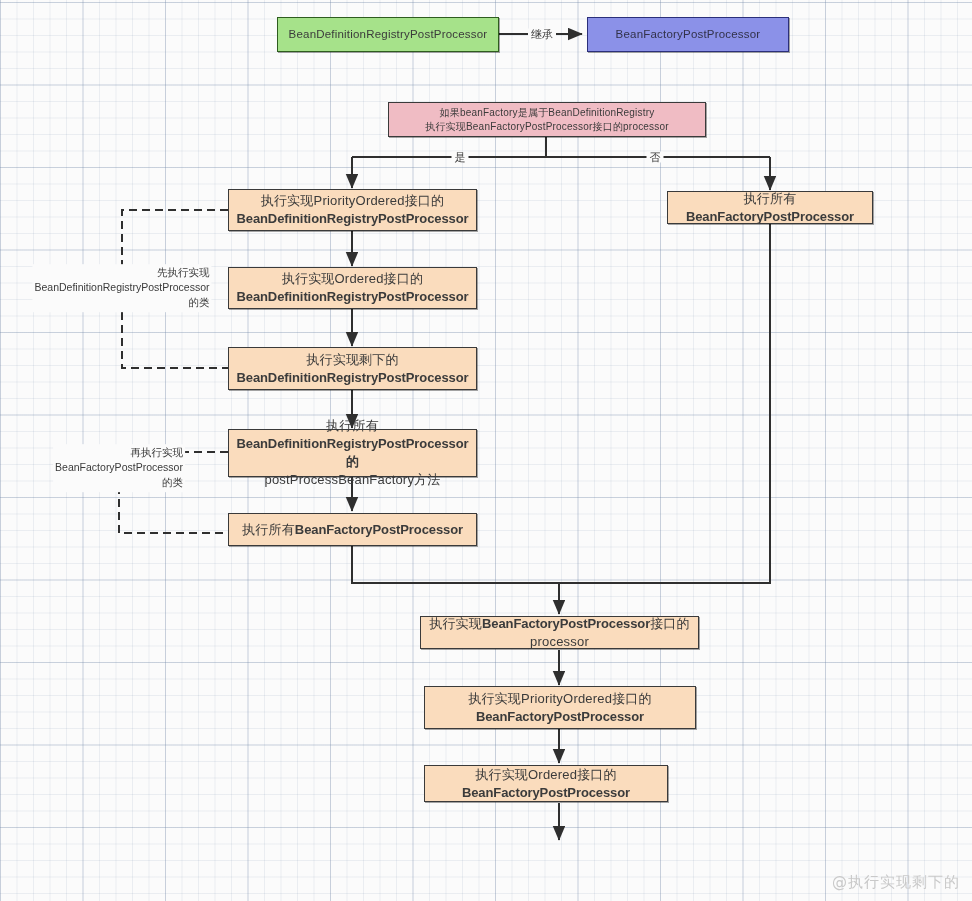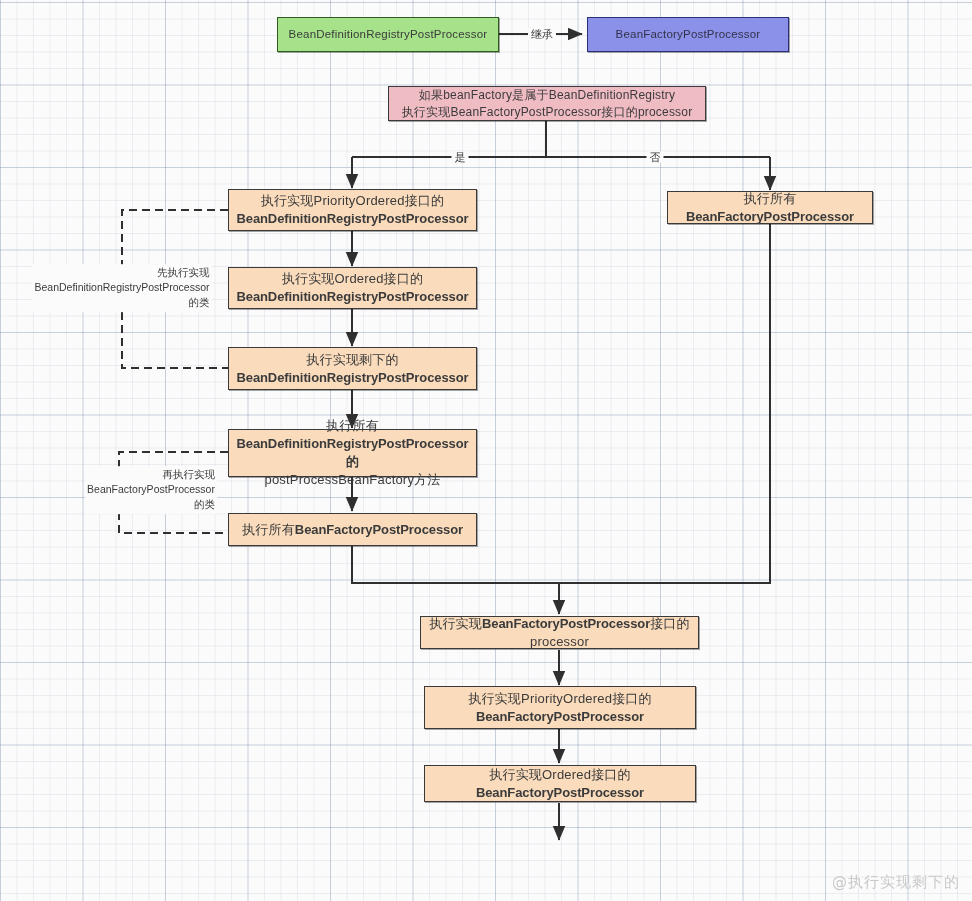"如果beanFactory是属于BeanDefinitionRegistry" .n-pink { font-size: 12px -> 10px; margin-top: none -> 16px }
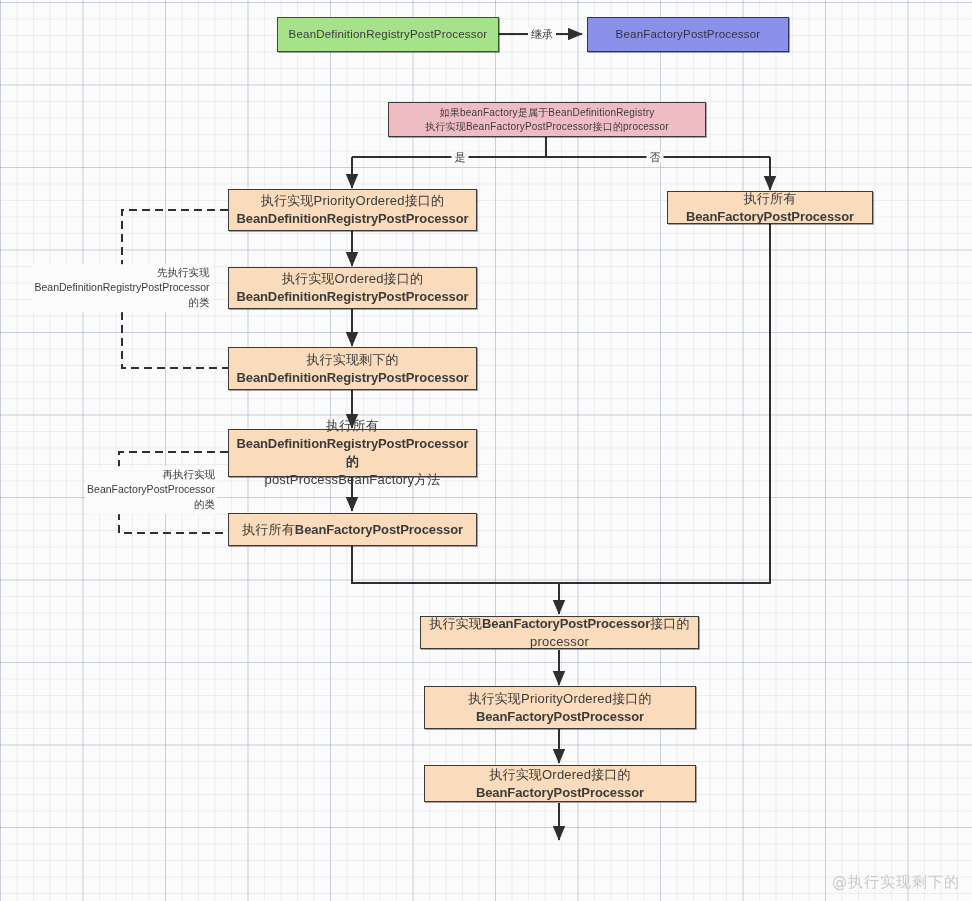"再执行实现" div.annot { margin-left: 32px -> none; top: 490px -> 468px }
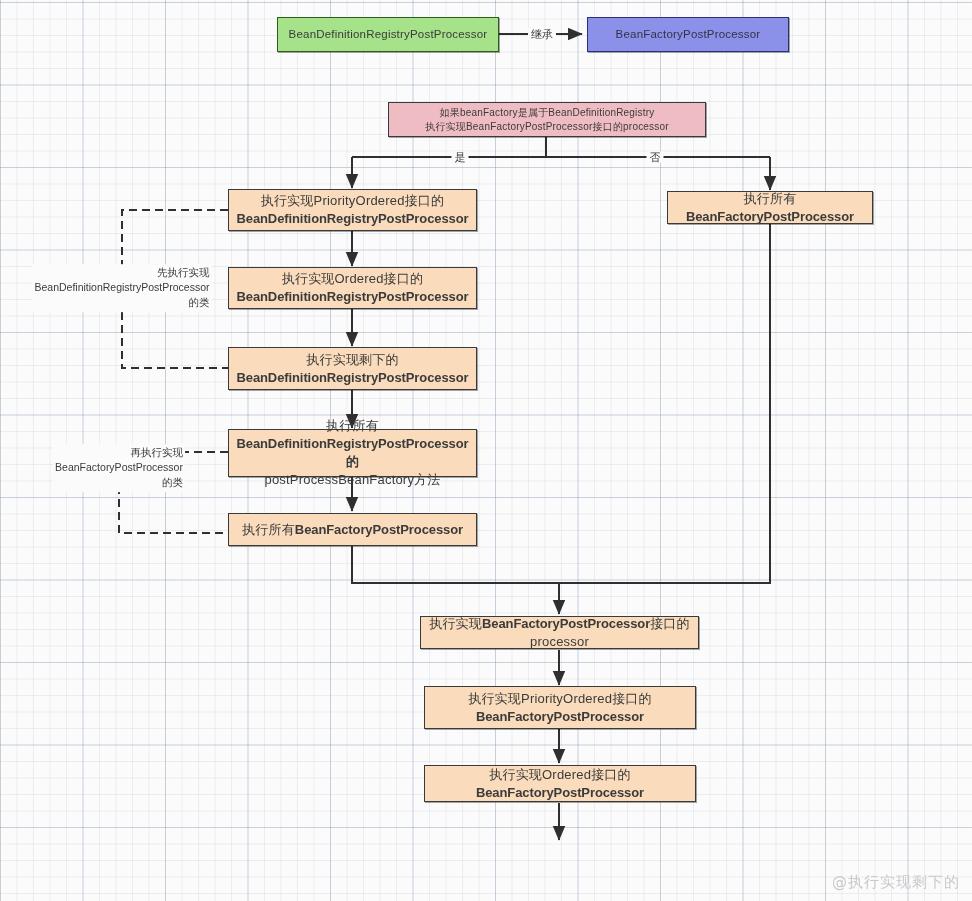"执行实现Ordered接口的BeanFactoryPostProcessor" div.node { width: 272px -> 244px }
